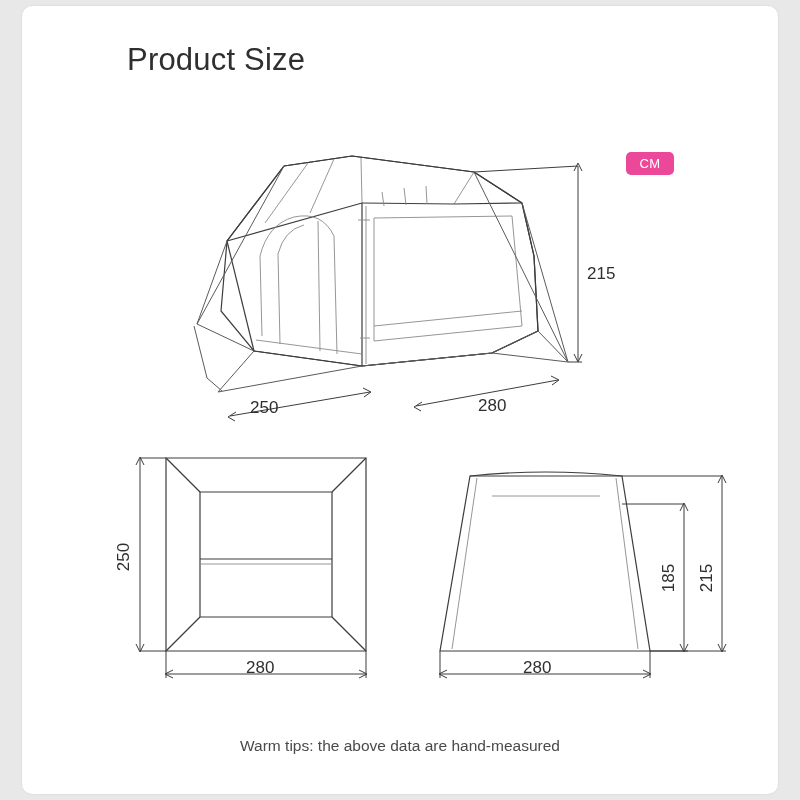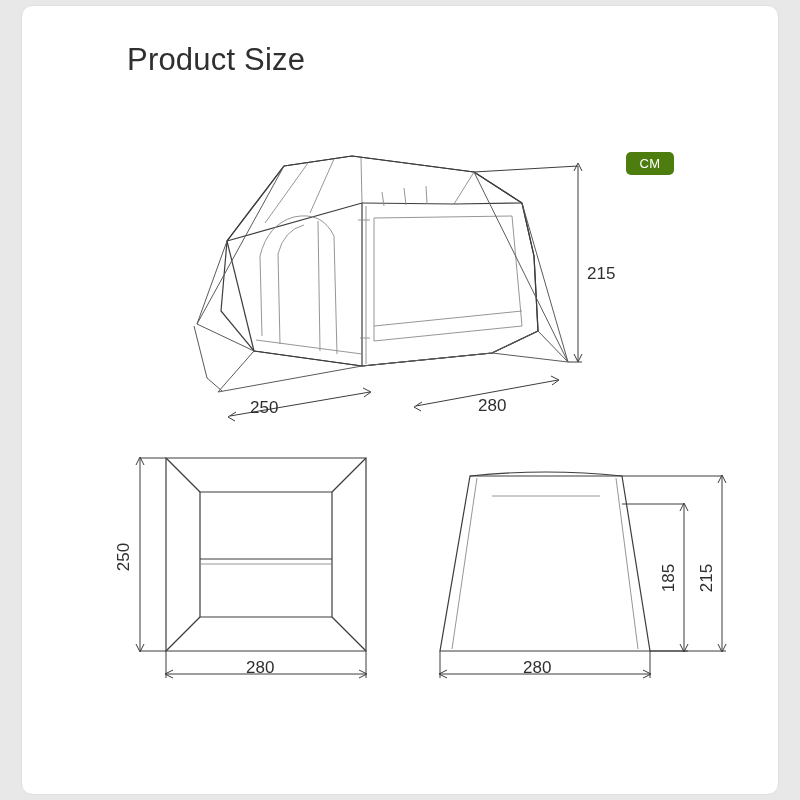"CM" #unit-badge { background: #4d7c0f -> #ec4899 }
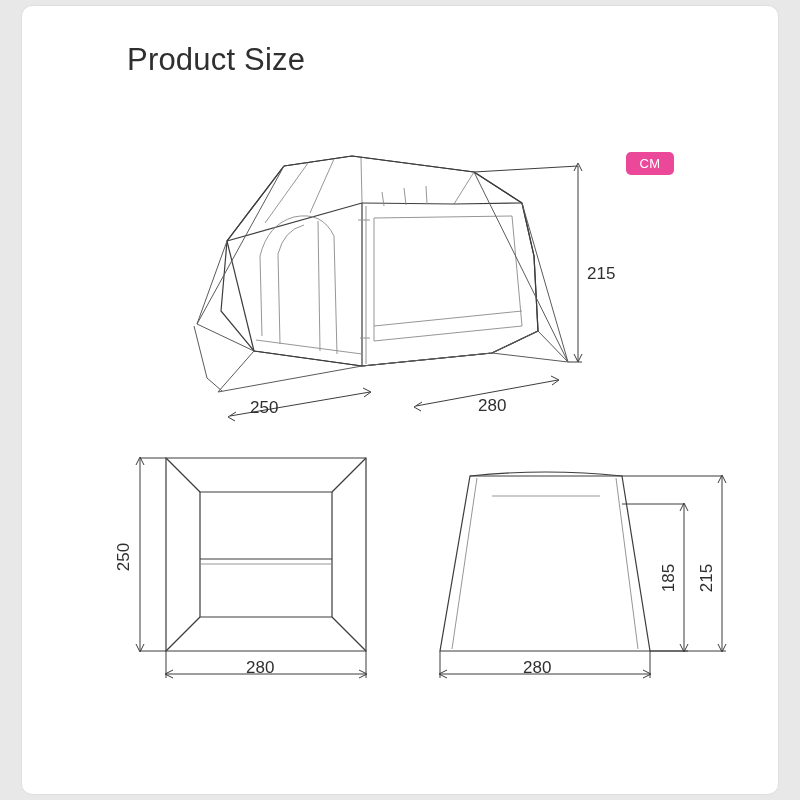"Warm tips: the above data" div { html: none -> <div>Warm tips: the above data are hand-measured</div> }
